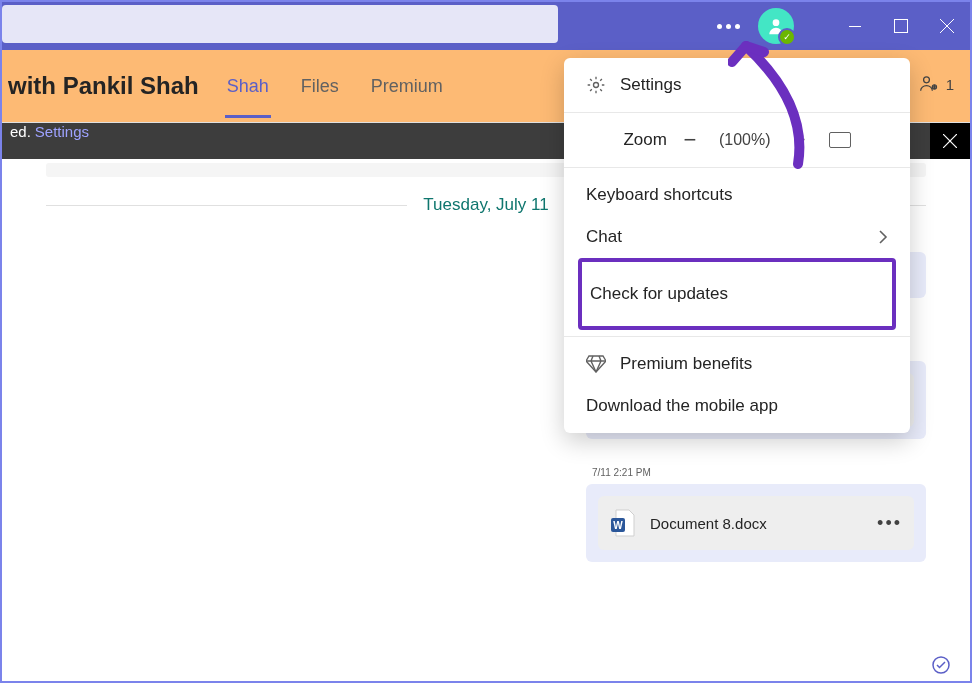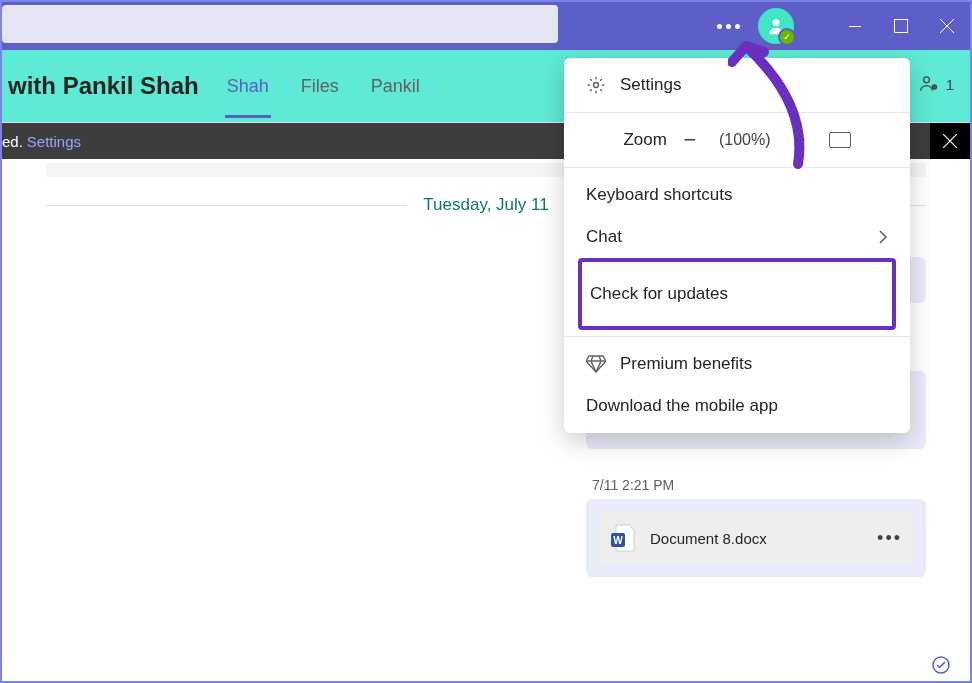"with Pankil Shah" .chat-head { background: #5eead4 -> #fdba74 }
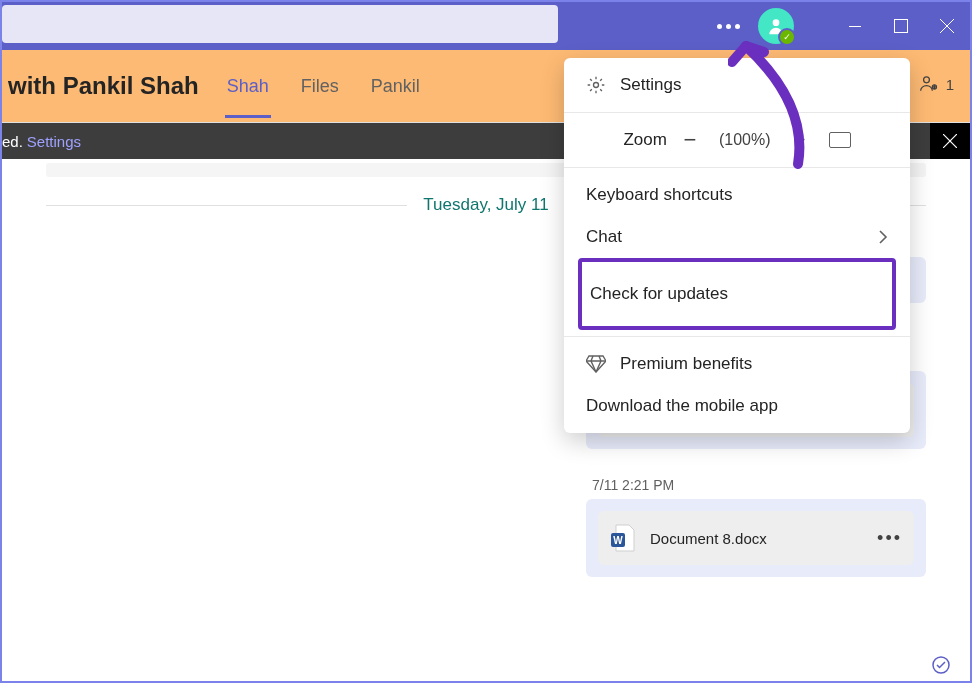"Pankil" div.tab { text: Pankil -> Premium }
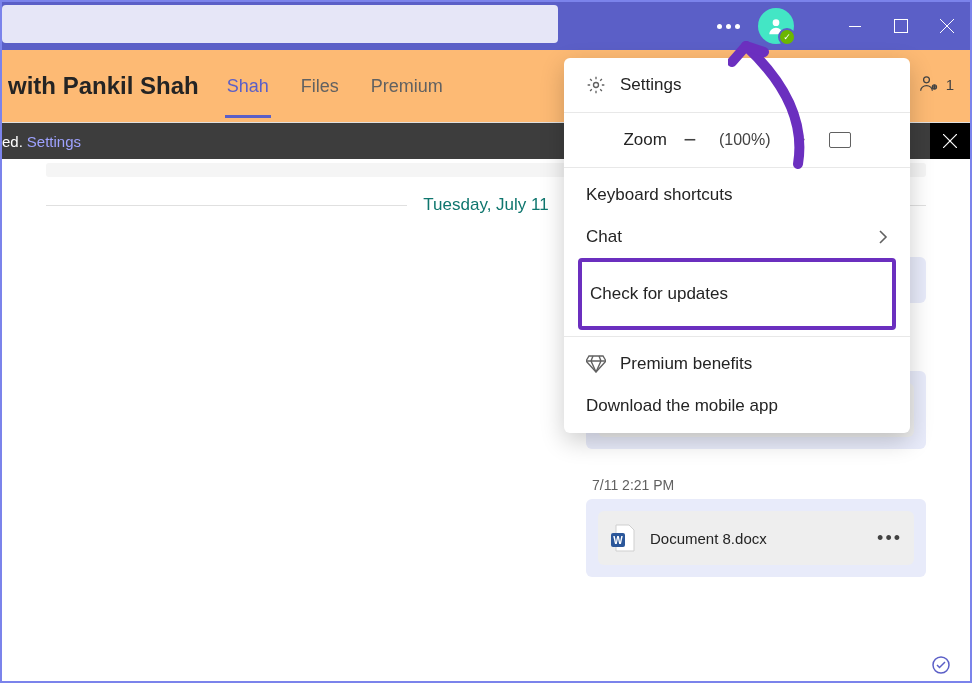"ed." .banner { align-items: center -> flex-start; padding-left: none -> 8px }
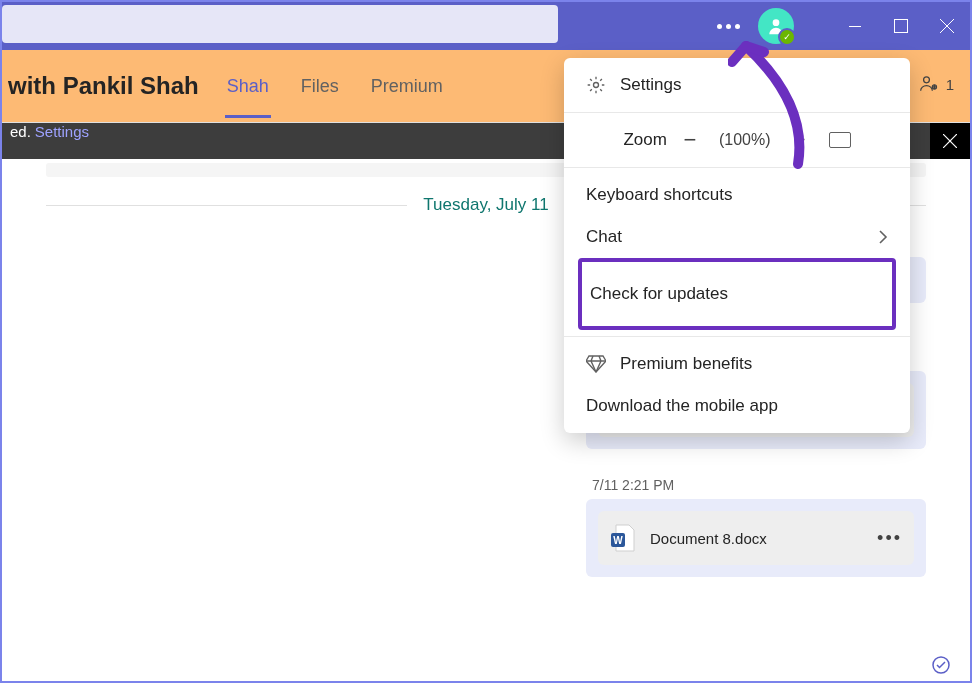"7/11 2:21 PM" .msg-time { font-size: 14px -> 10px }
